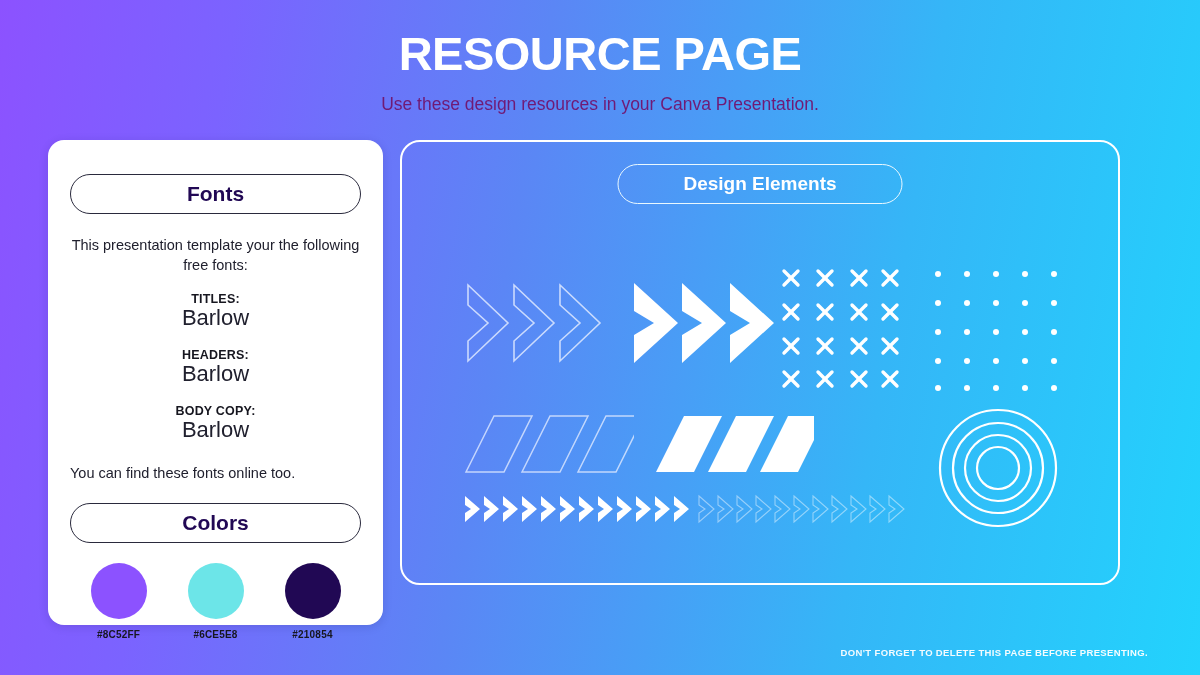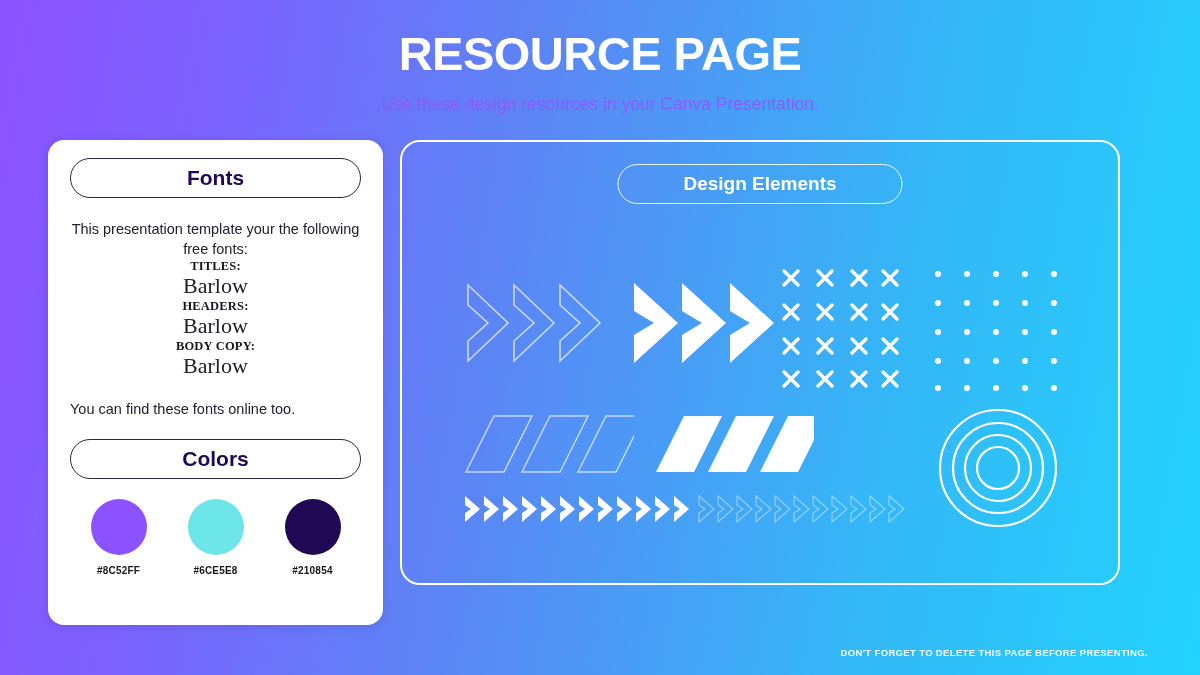"Use these design resources in" .page-subtitle { color: #8b5cf6 -> #701a75 }
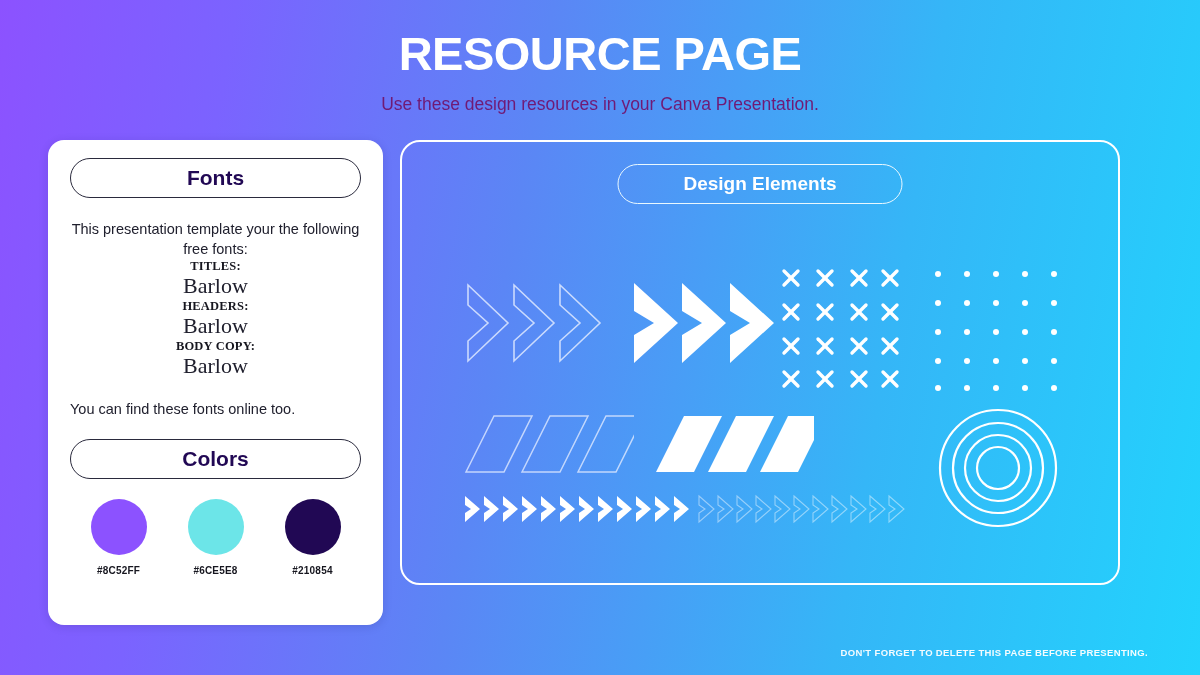"Fonts" .fonts-card { padding: 18px 22px -> 34px 22px }
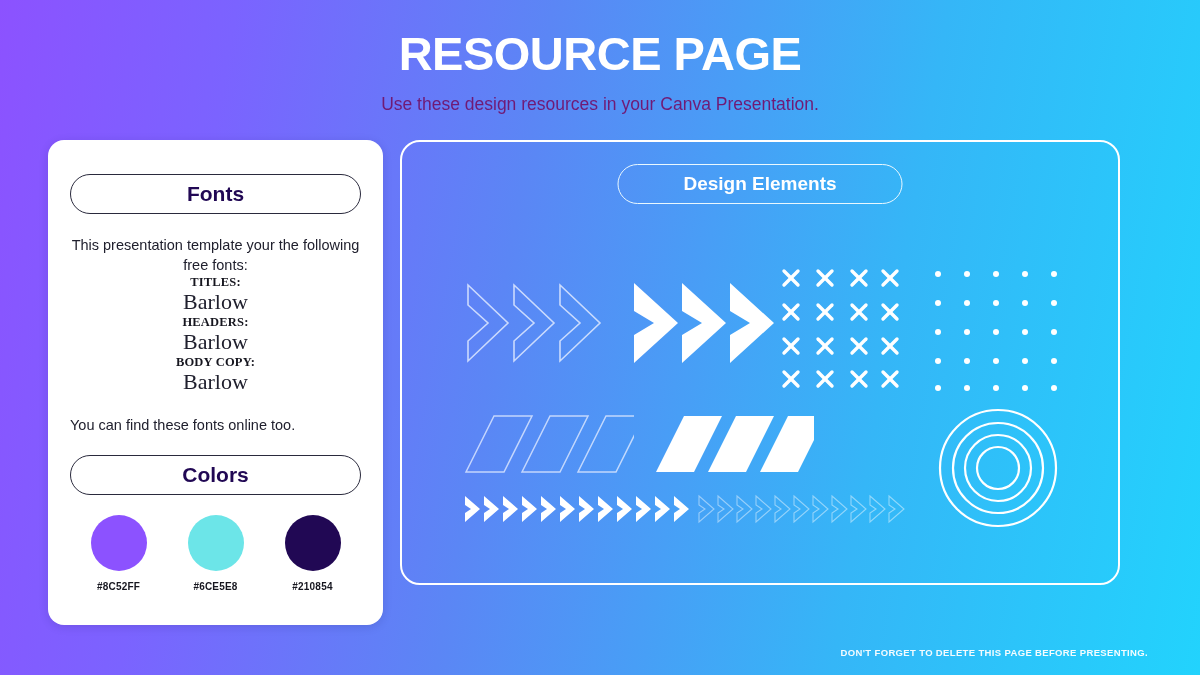"TITLES:" .font-block { font-family: Liberation Serif, serif -> none; margin-top: none -> 17px }
